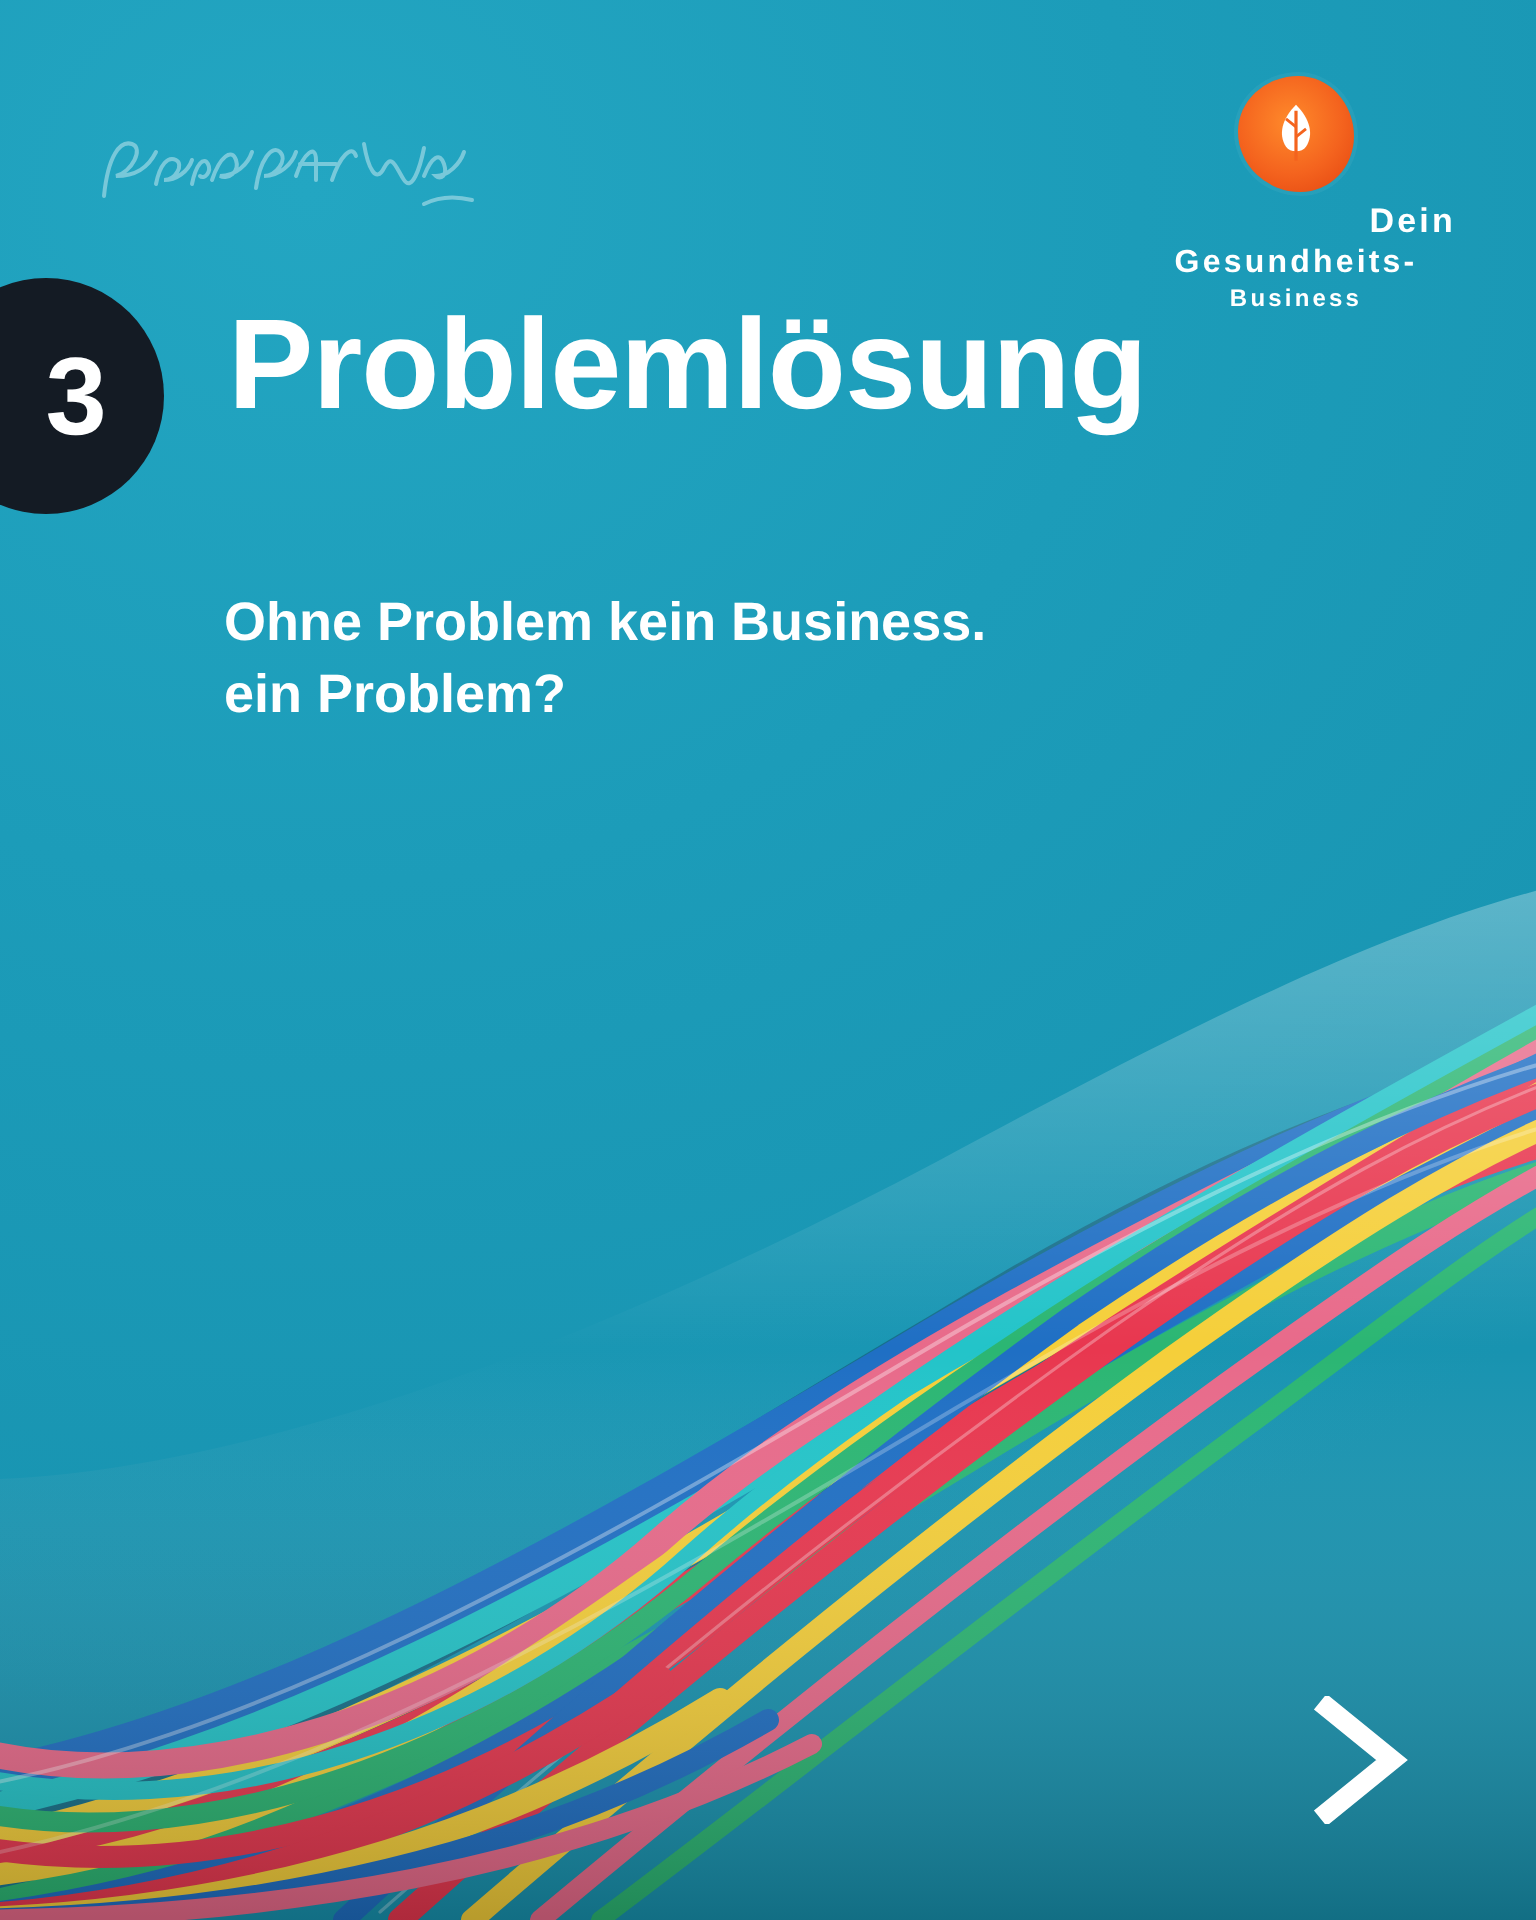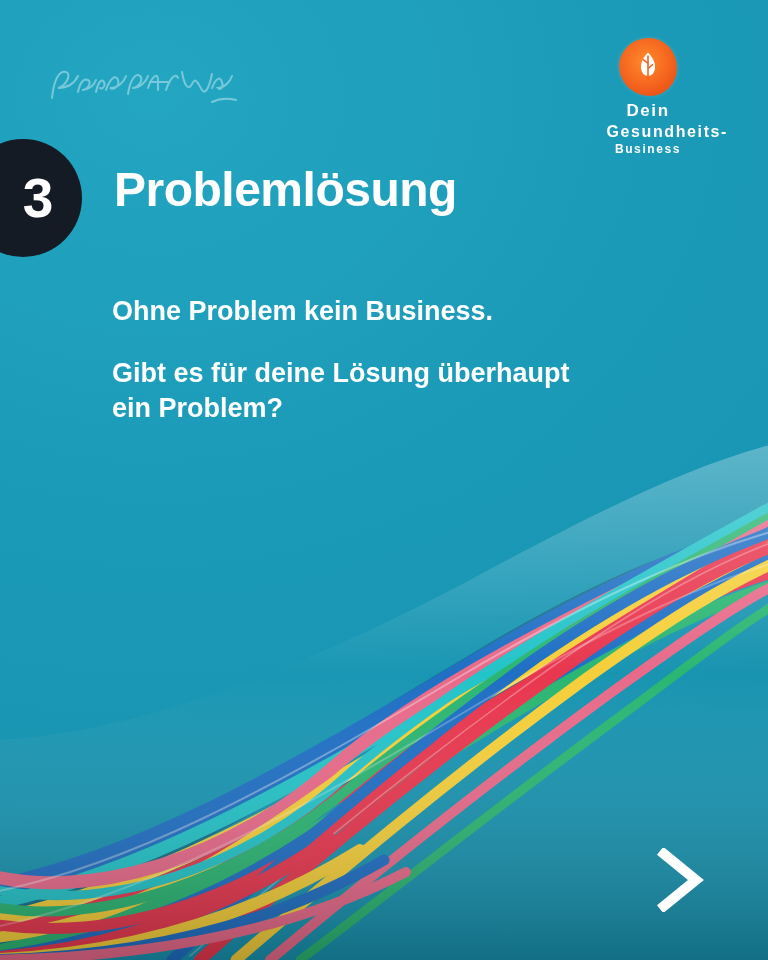"Dein" .logo-line-1 { text-align: none -> right }
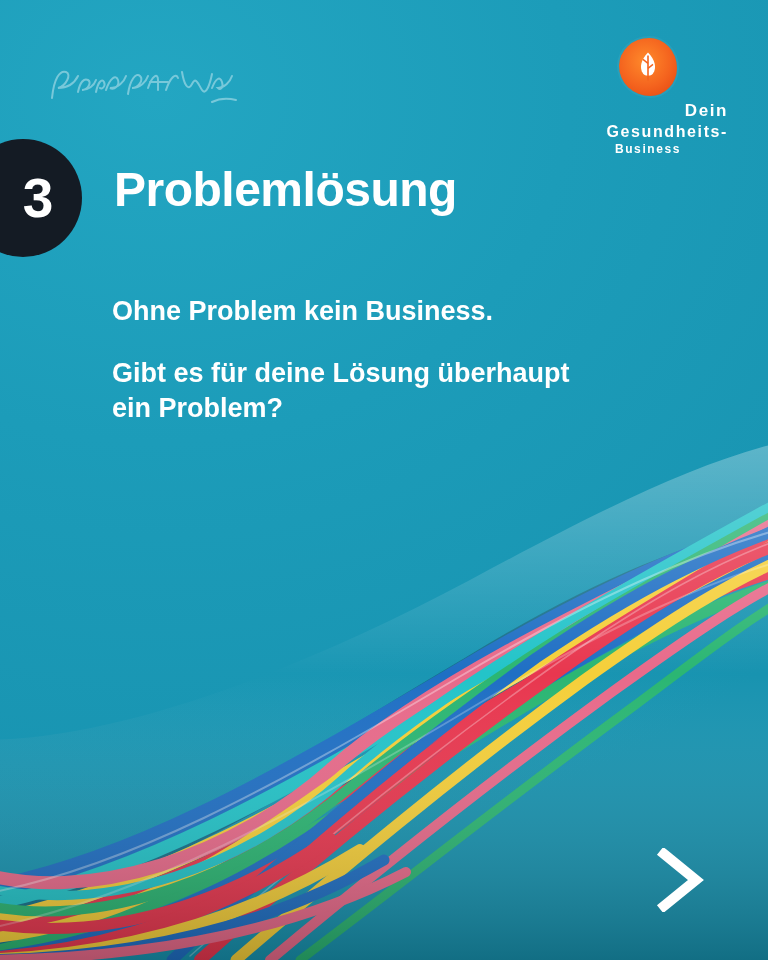"Gesundheits-" .logo-line-2 { text-align: right -> none }
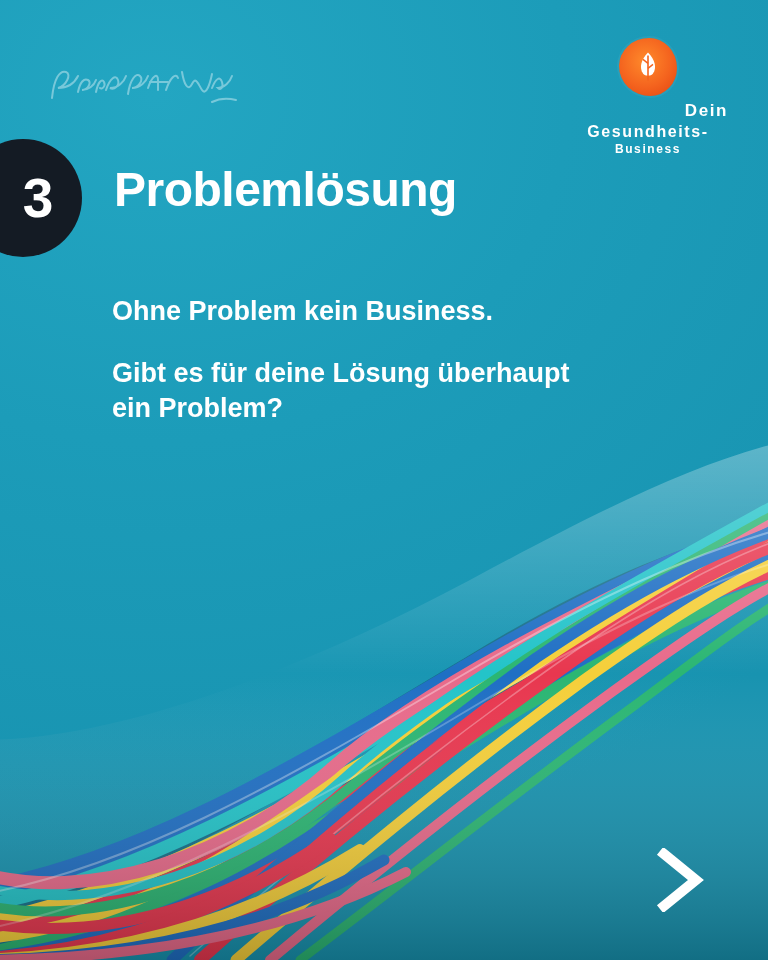"Problemlösung" .headline { font-size: 48px -> 64px; top: 166px -> 150px }
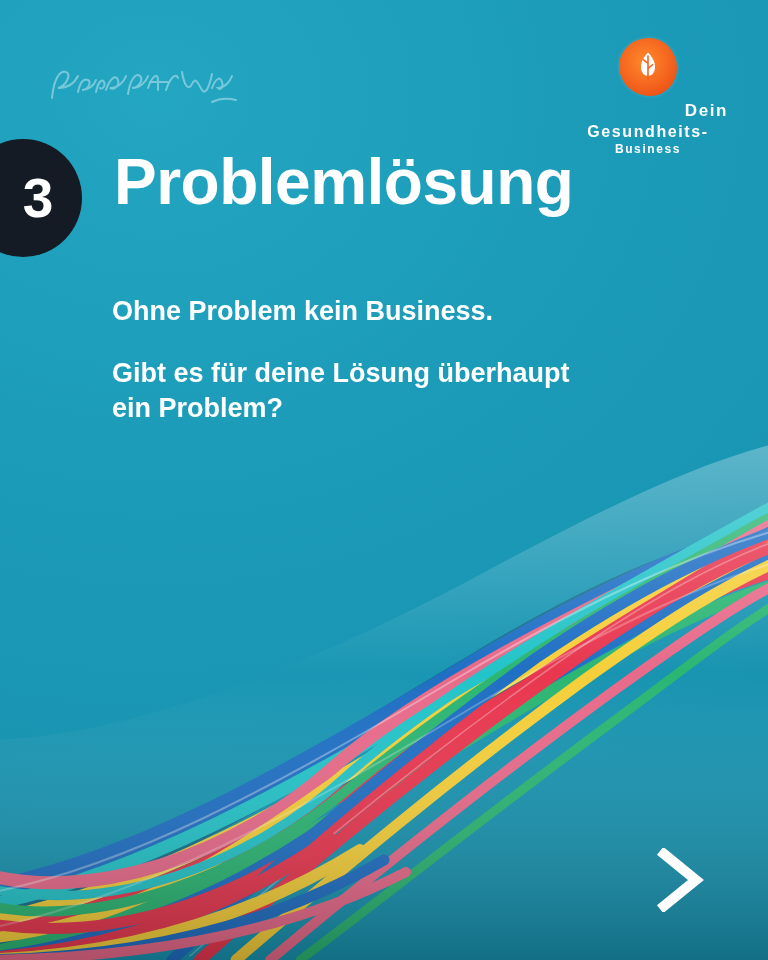"Gibt es für deine Lösung" p.para-gap { html: <p>Gibt es für deine Lösung überhaupt</p> -> none }
